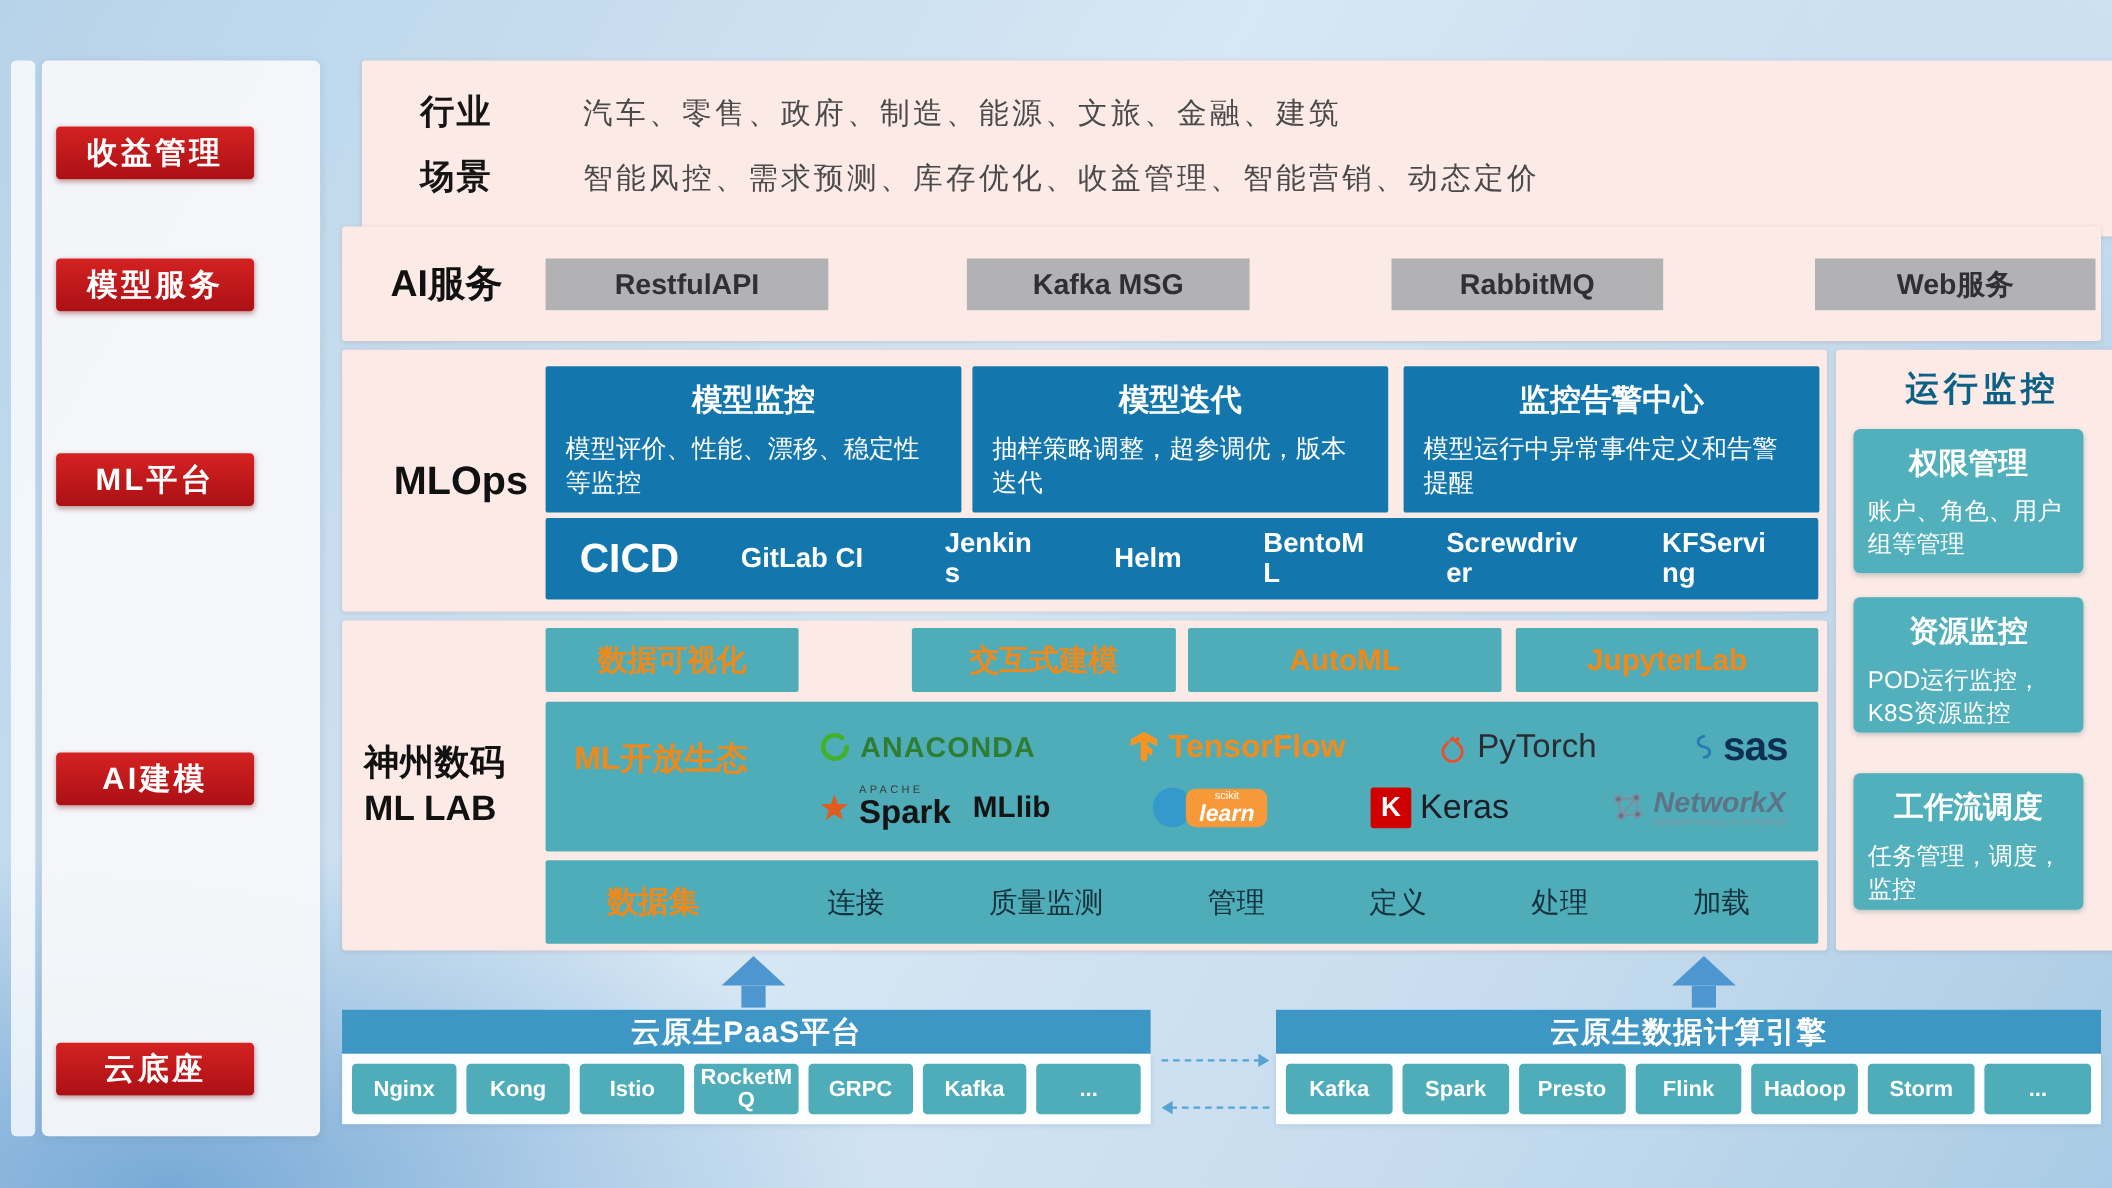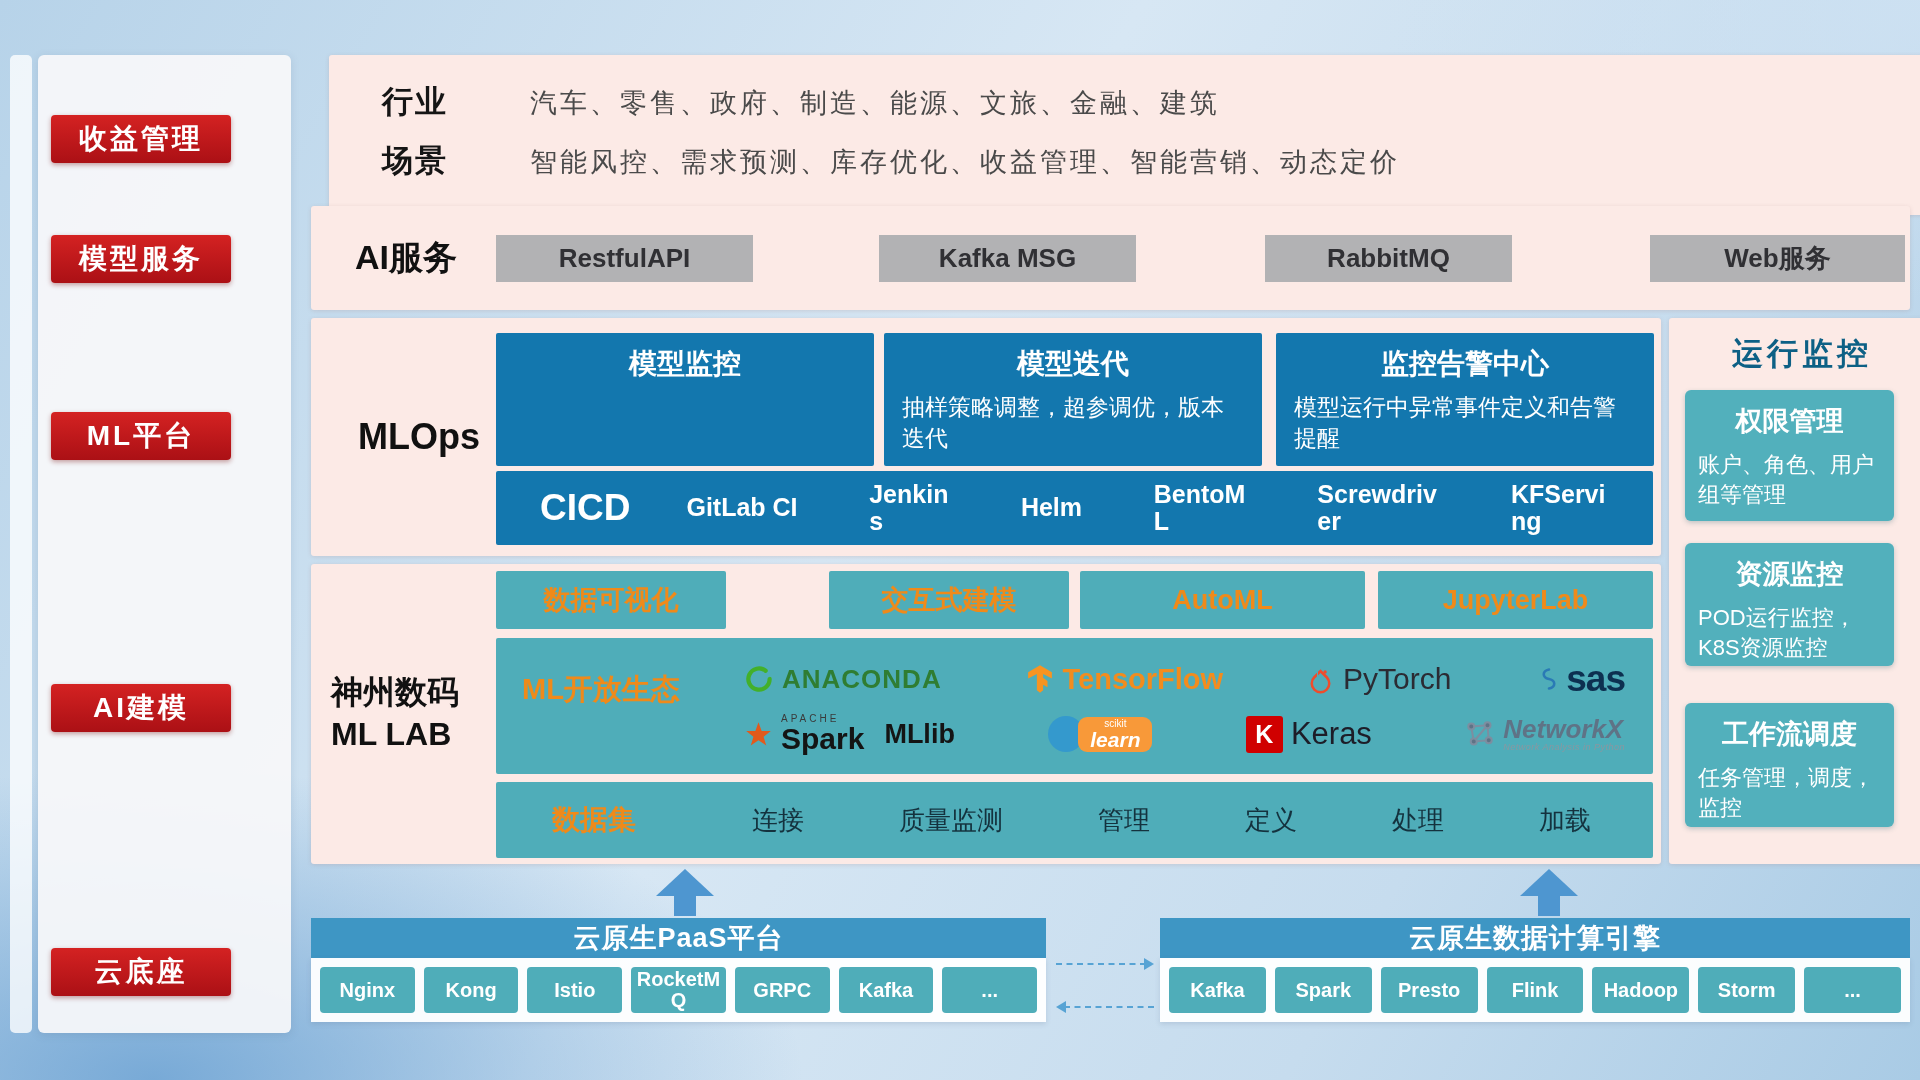"模型评价、性能、漂移、稳定性等监控" div.bc-desc { html: none -> <div>模型评价、性能、漂移、稳定性等监控</div> }
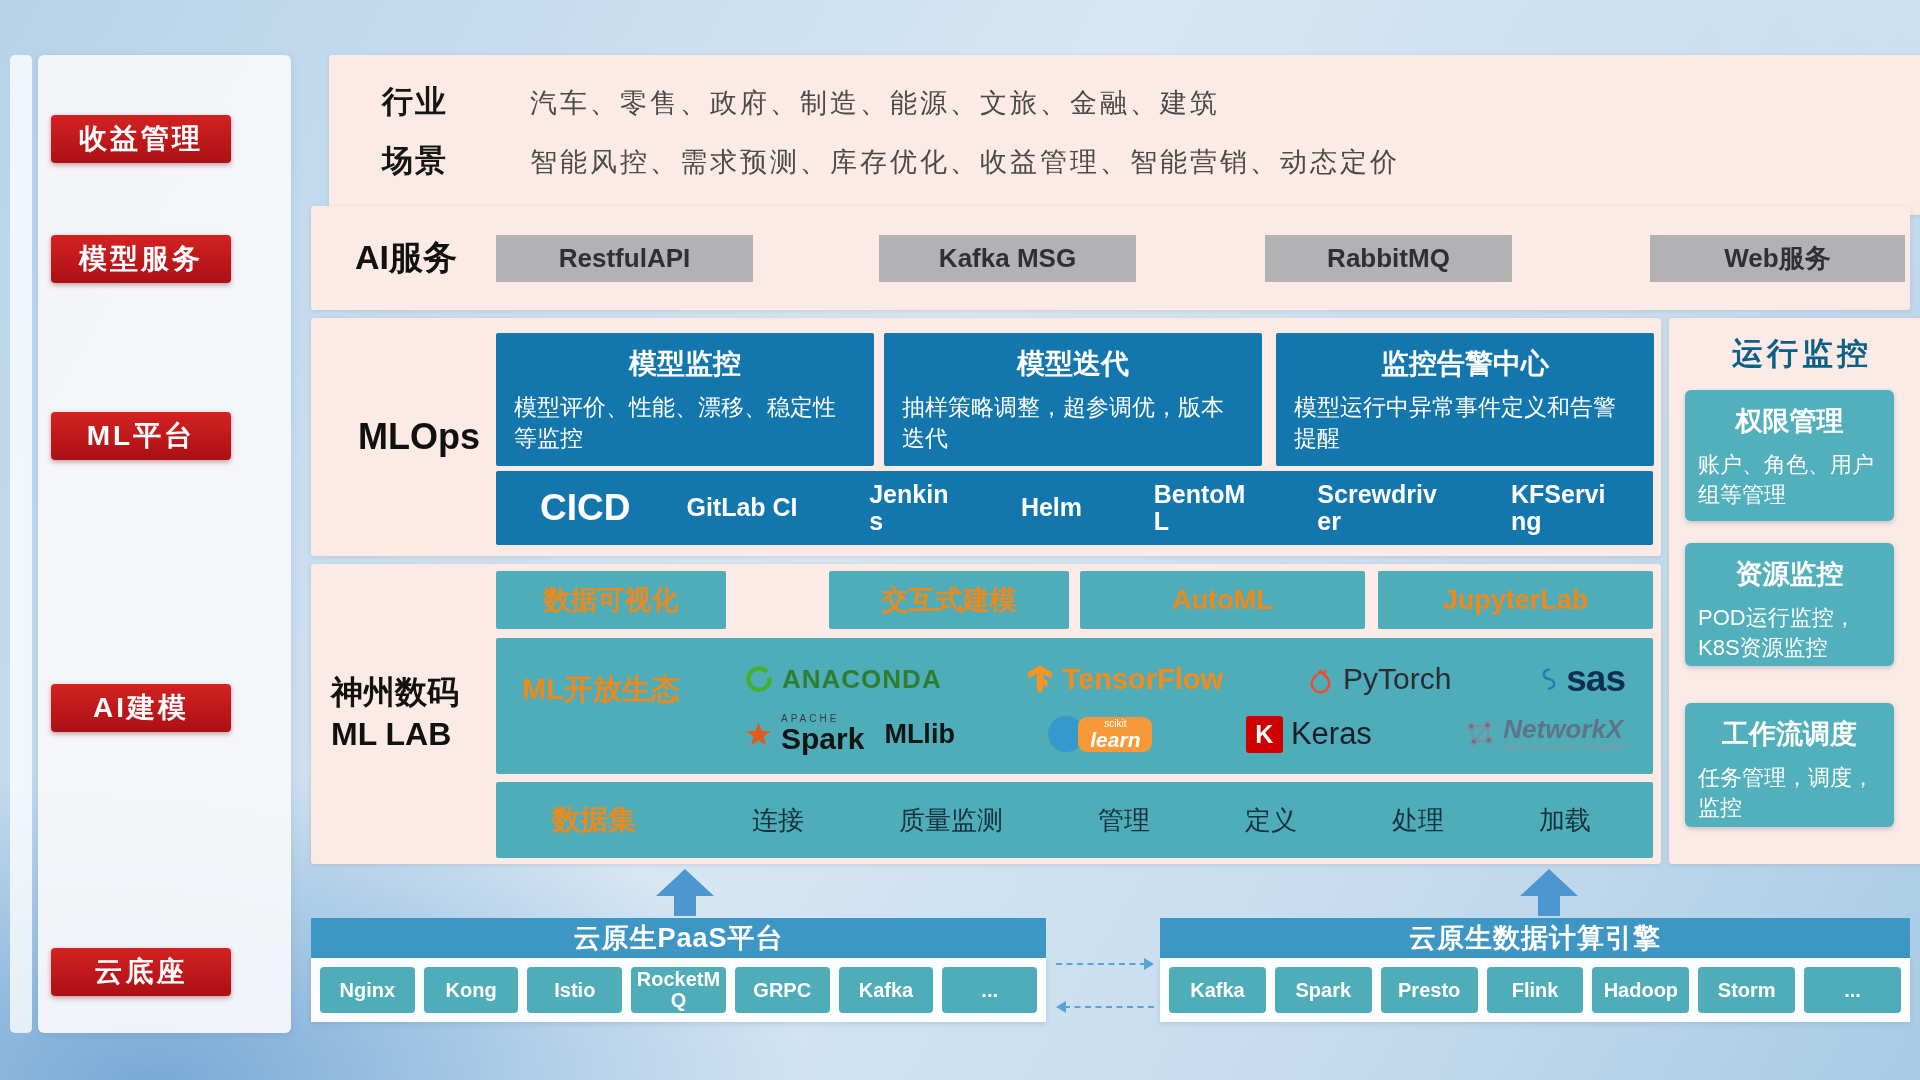"CICD" .cicd-bar { padding: 0 42px 0 44px -> 0 42px 0 31px }
